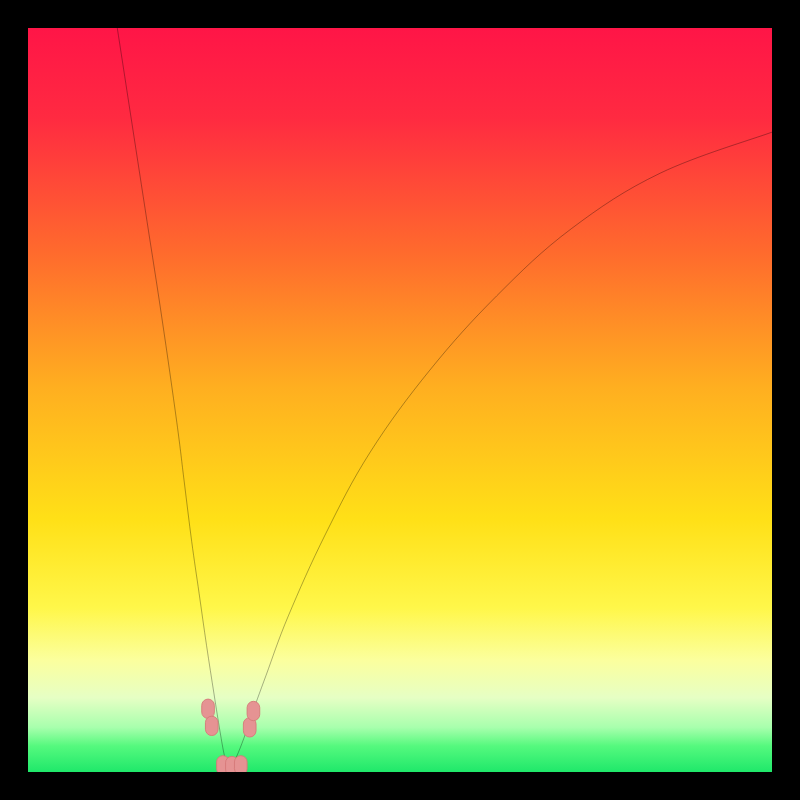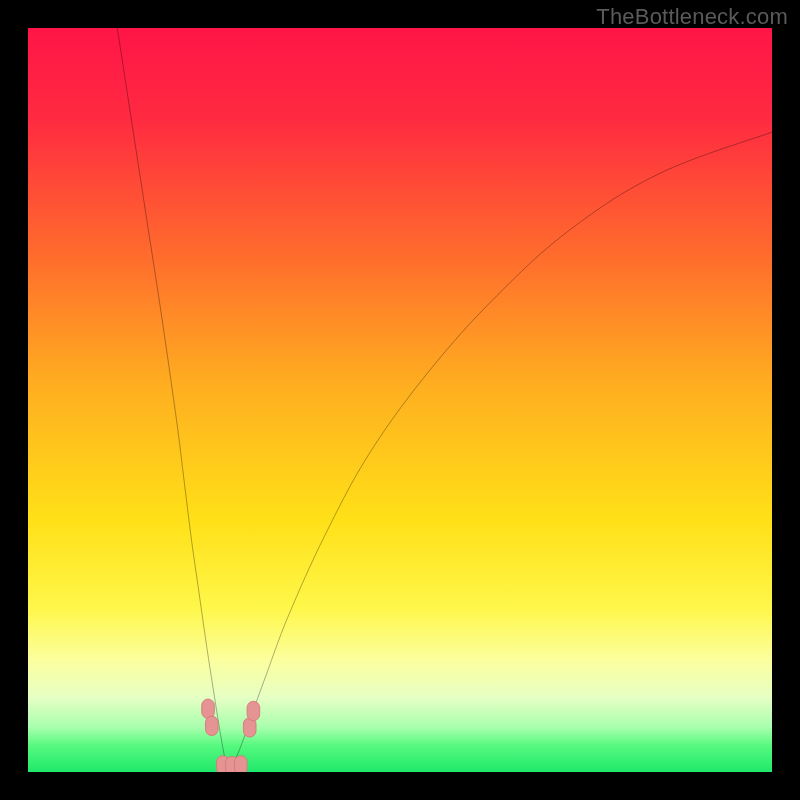"TheBottleneck.com" div.watermark { html: <div>TheBottleneck.com</div> -> none }
